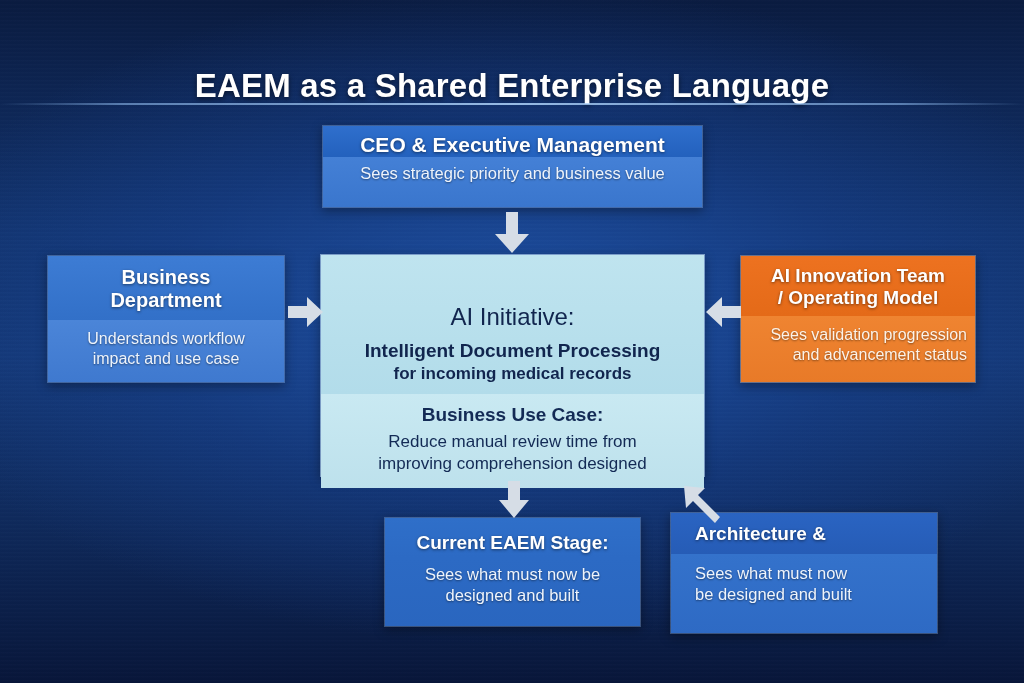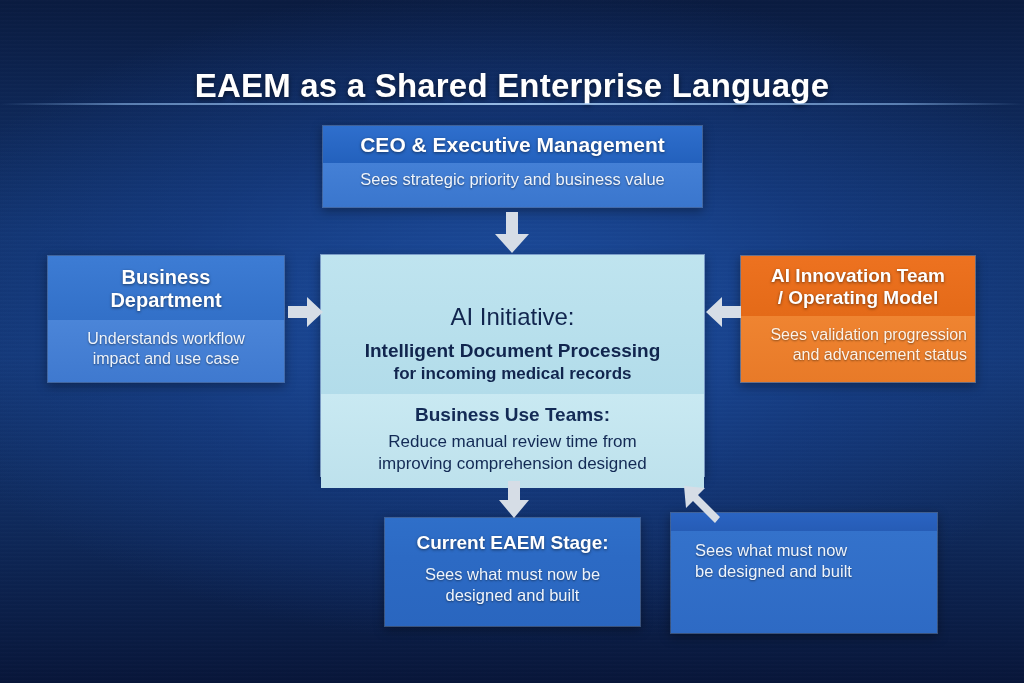"CEO & Executive Management" #box-ceo .head { padding: 7px 10px 6px -> 7px 10px 0 }
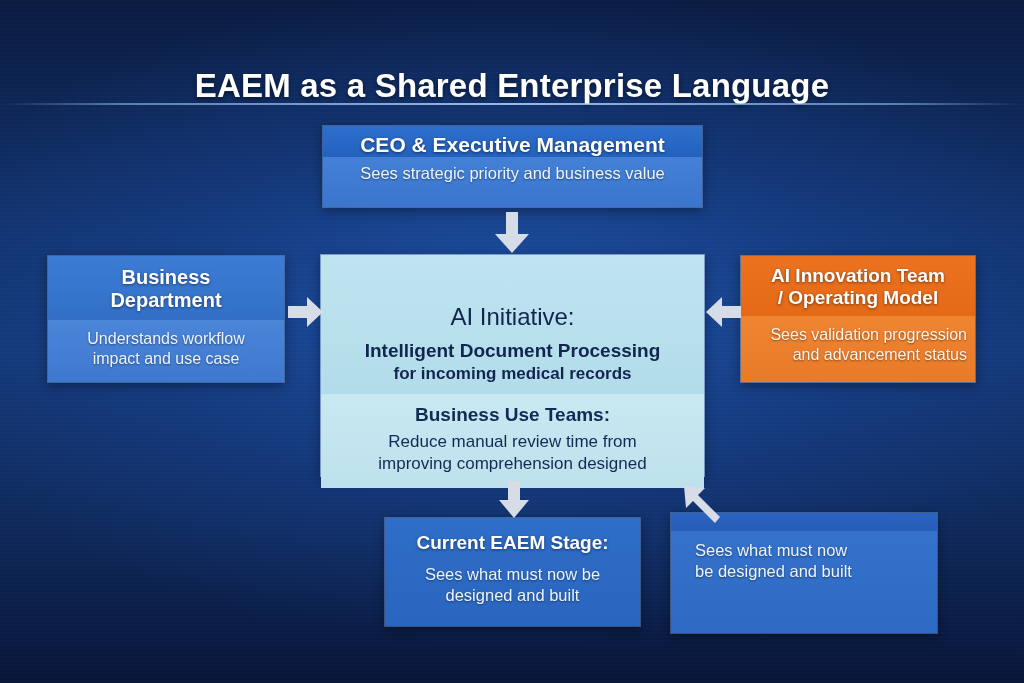"Business Use Teams:" div.uc-ttl { text: Teams -> Case }
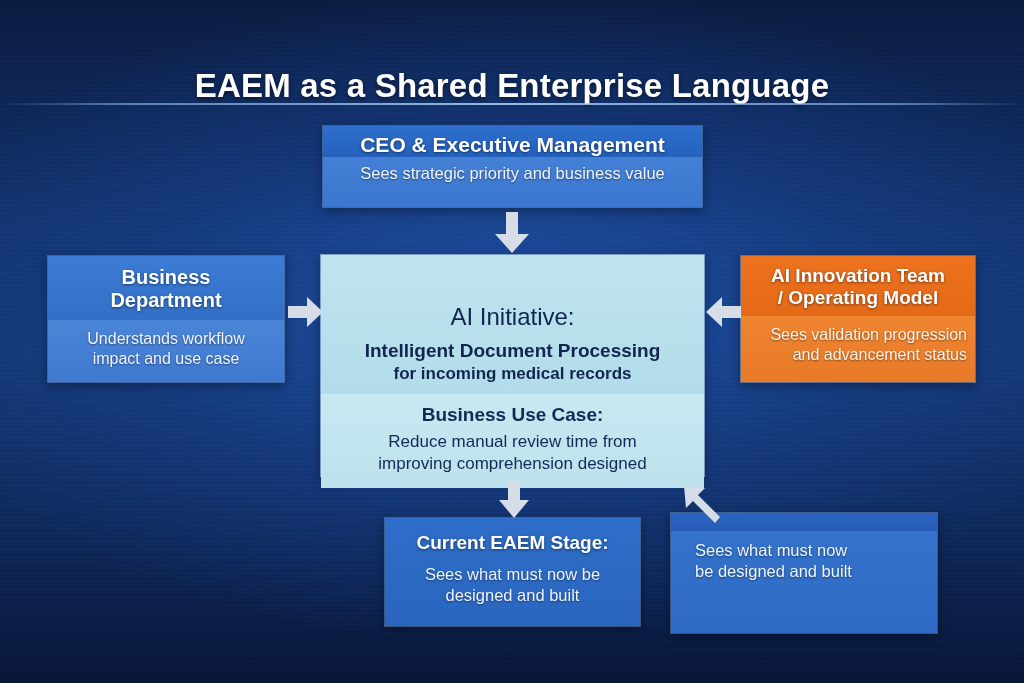"Architecture &" div { html: none -> <div>Architecture &amp;</div> }
